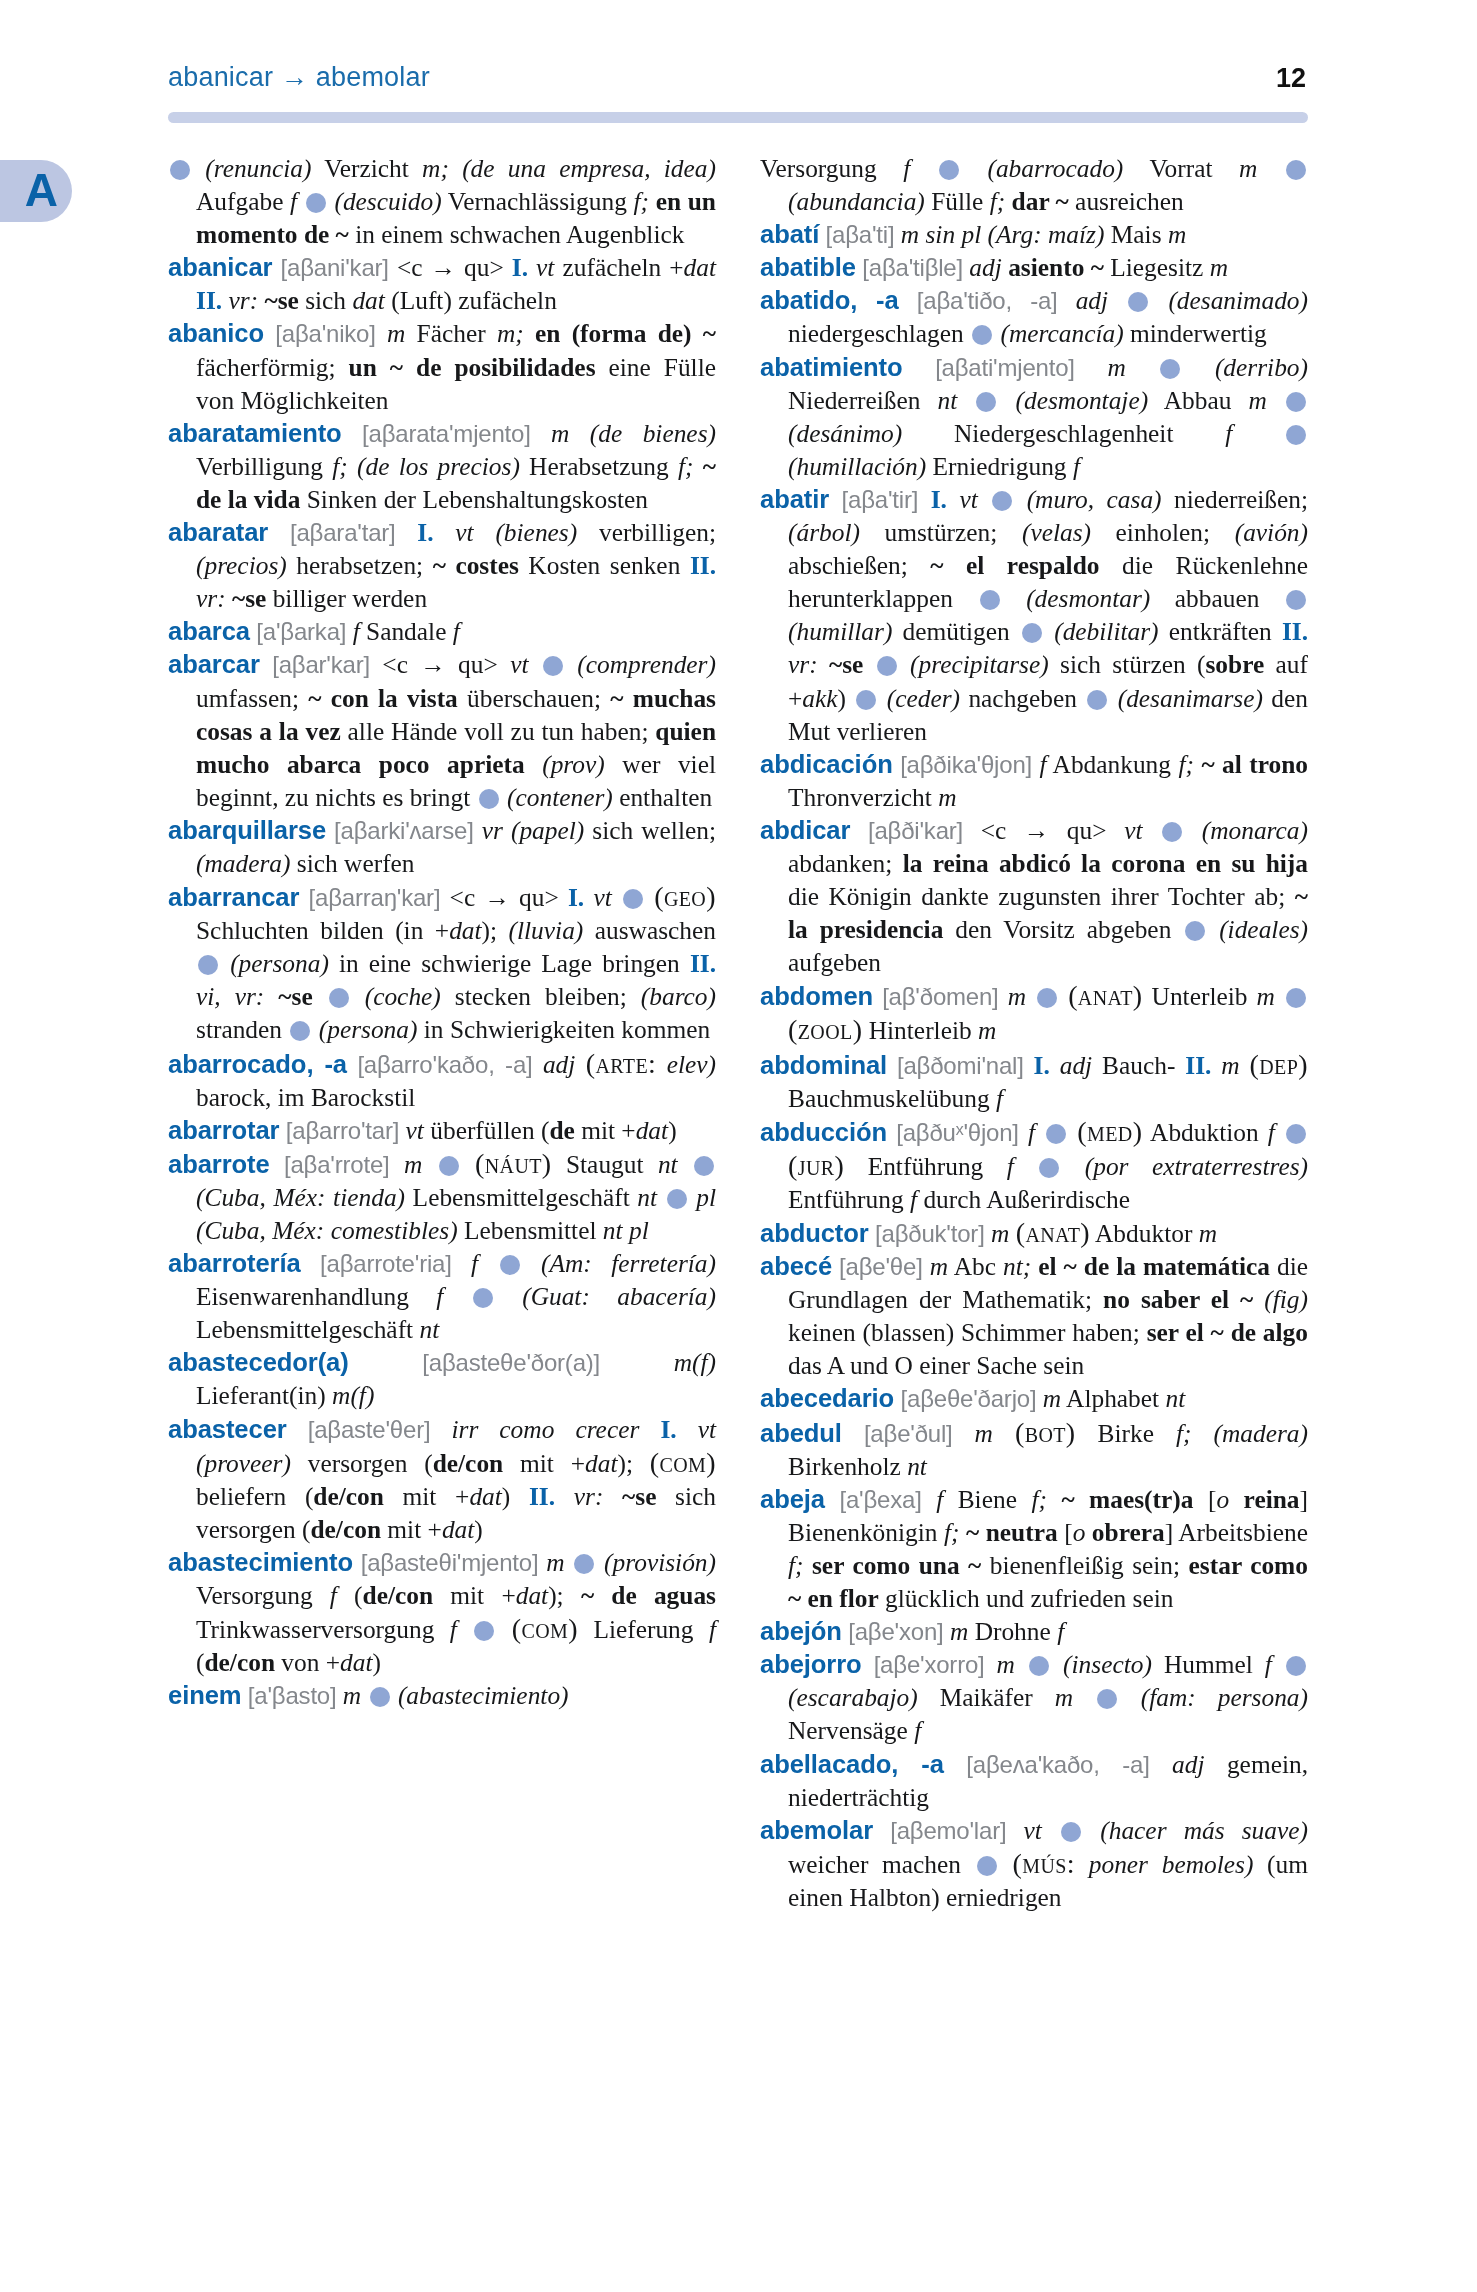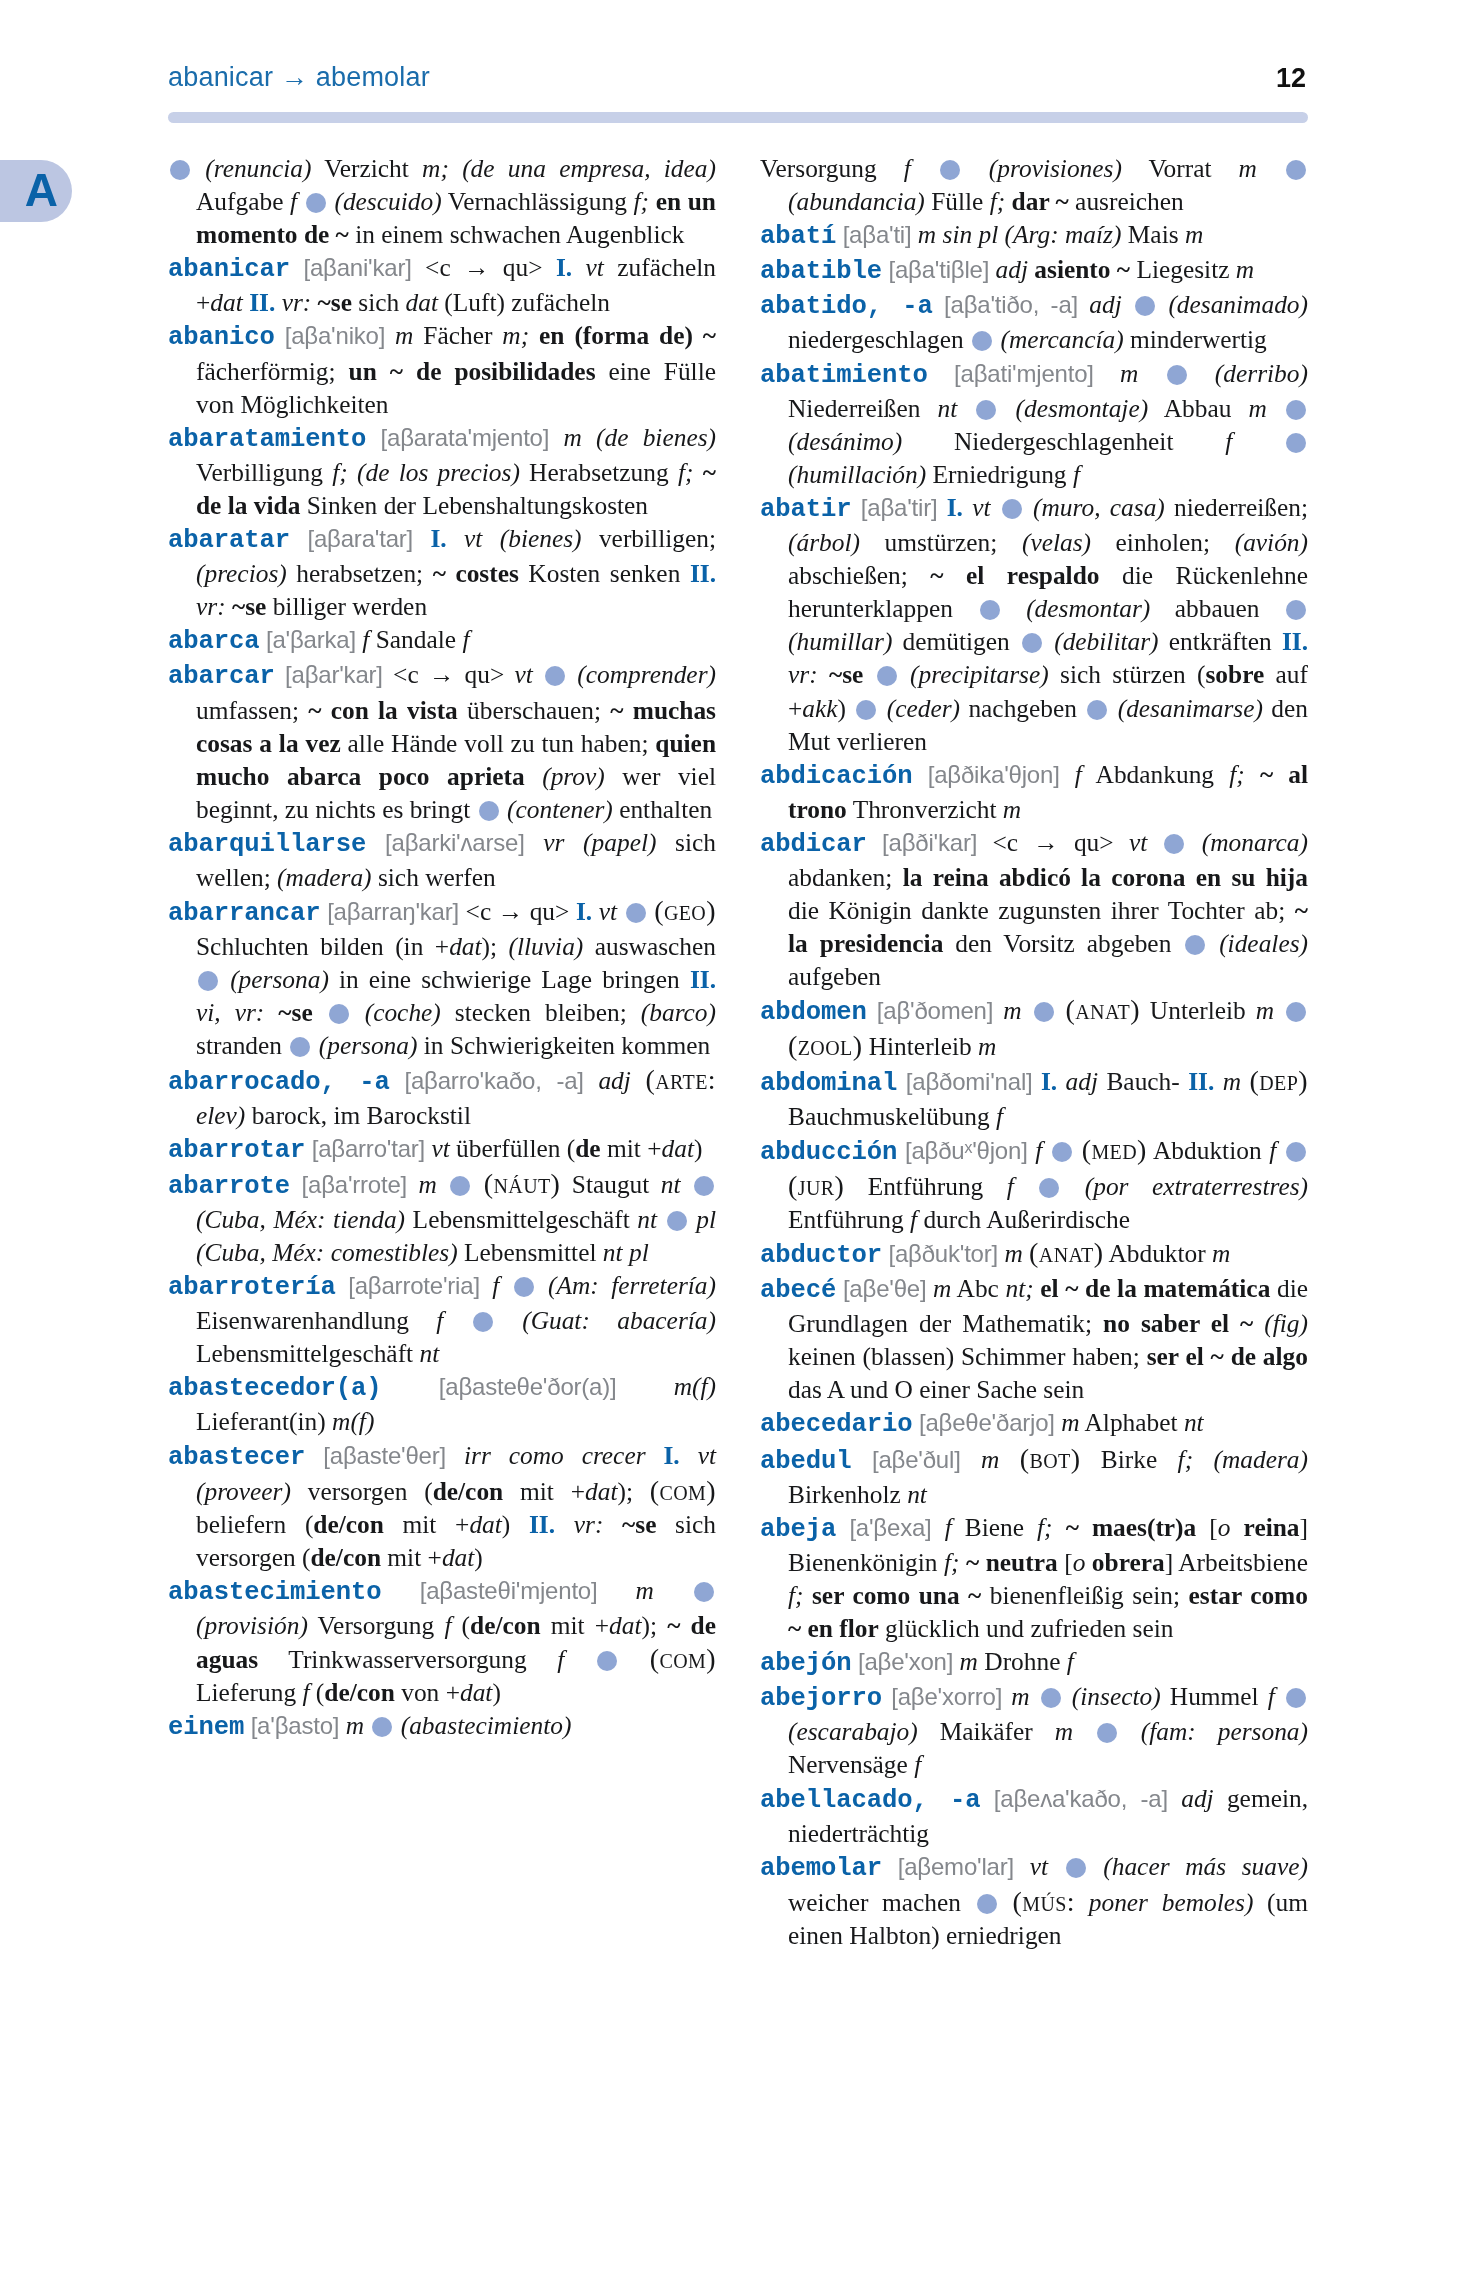"(provisiones)" span.it { text: provisiones -> abarrocado }
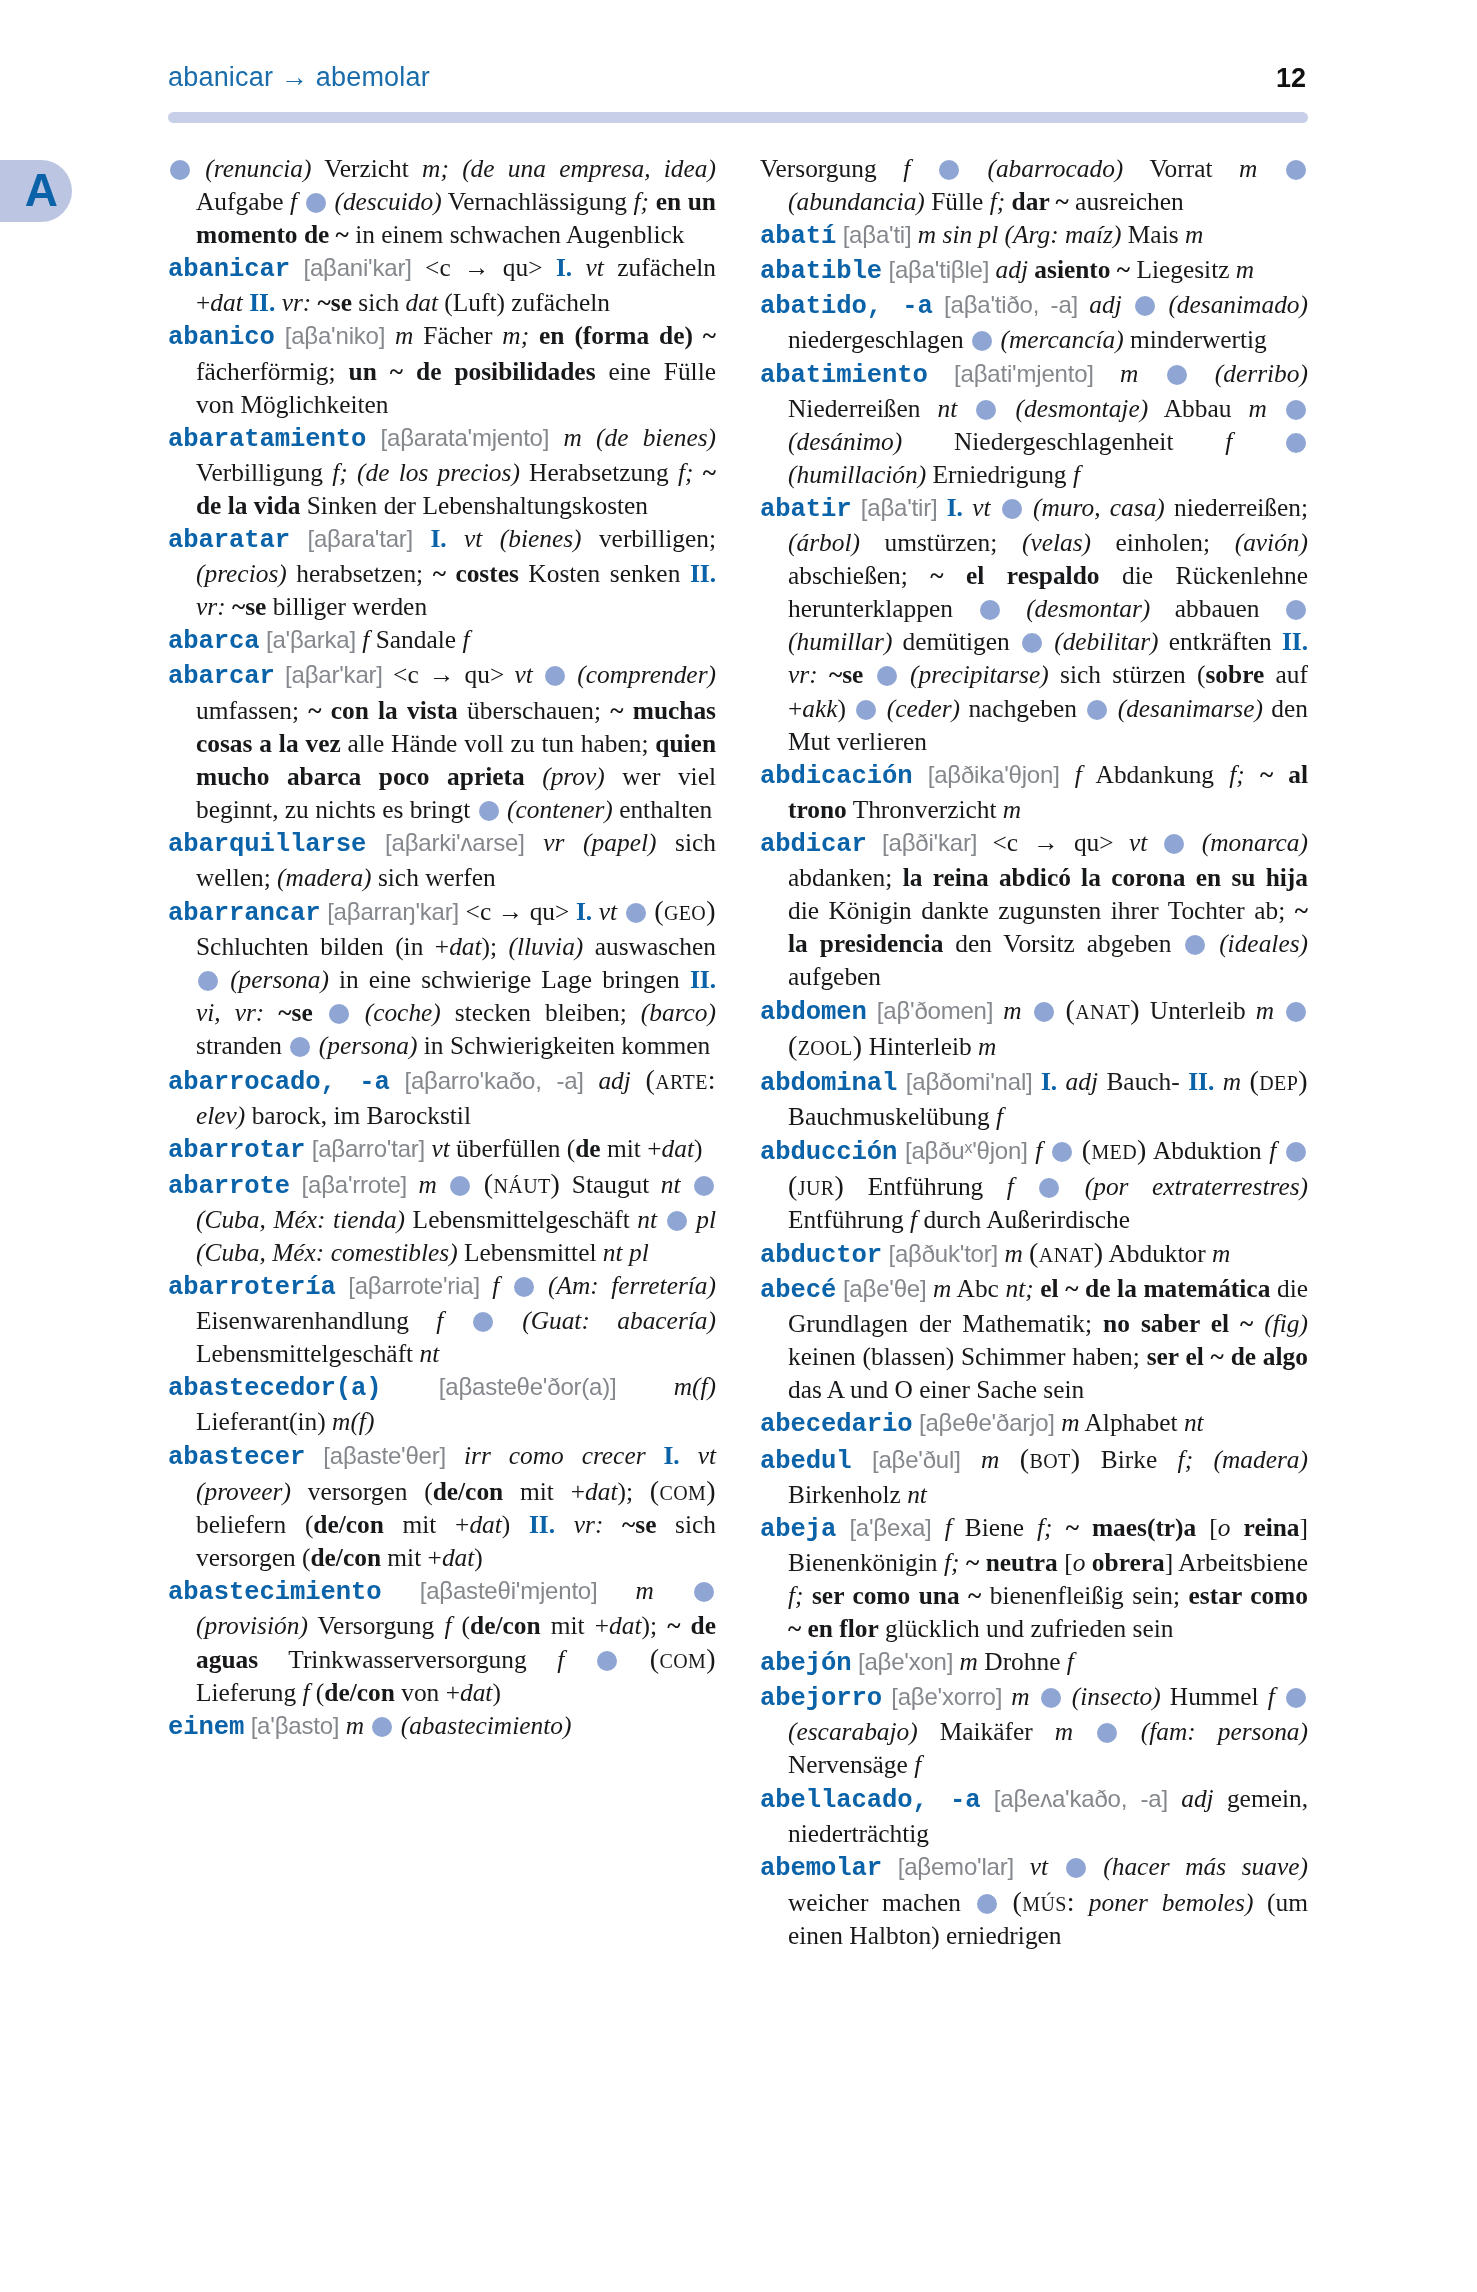"abatí" .hw { font-family: Liberation Mono, monospace -> Liberation Sans, sans-serif }
